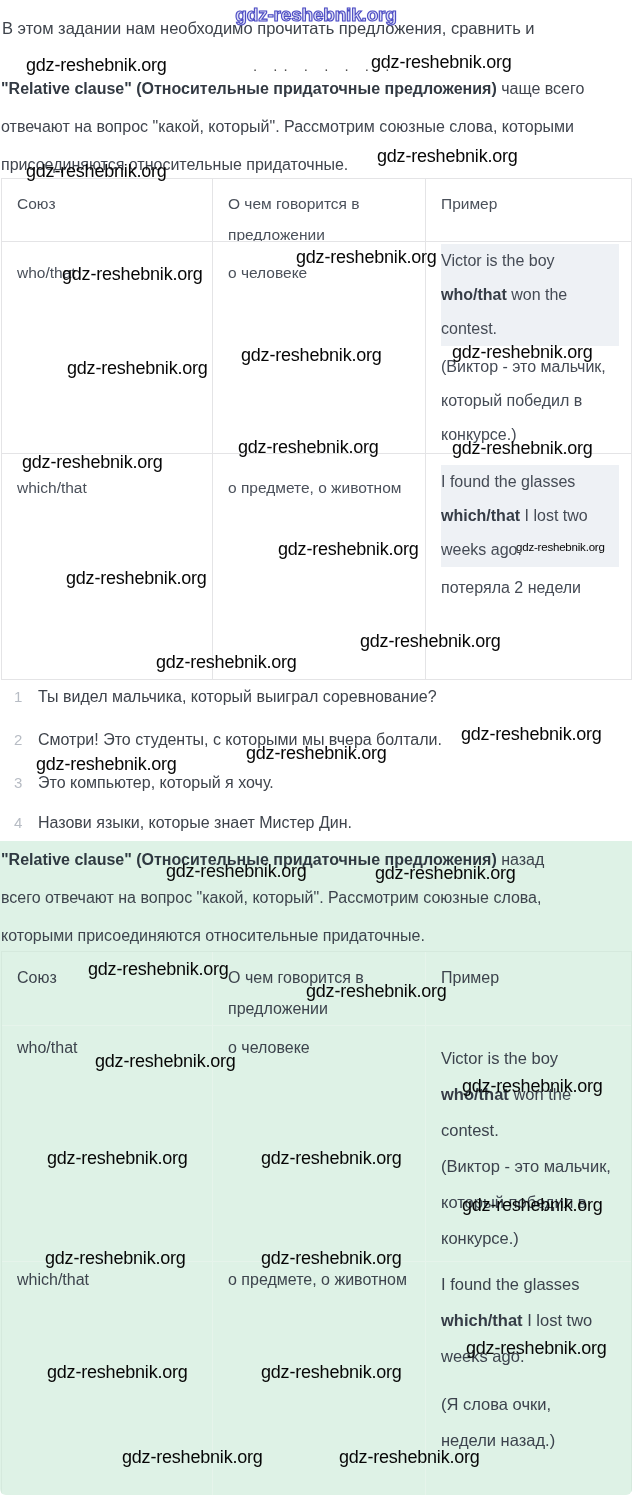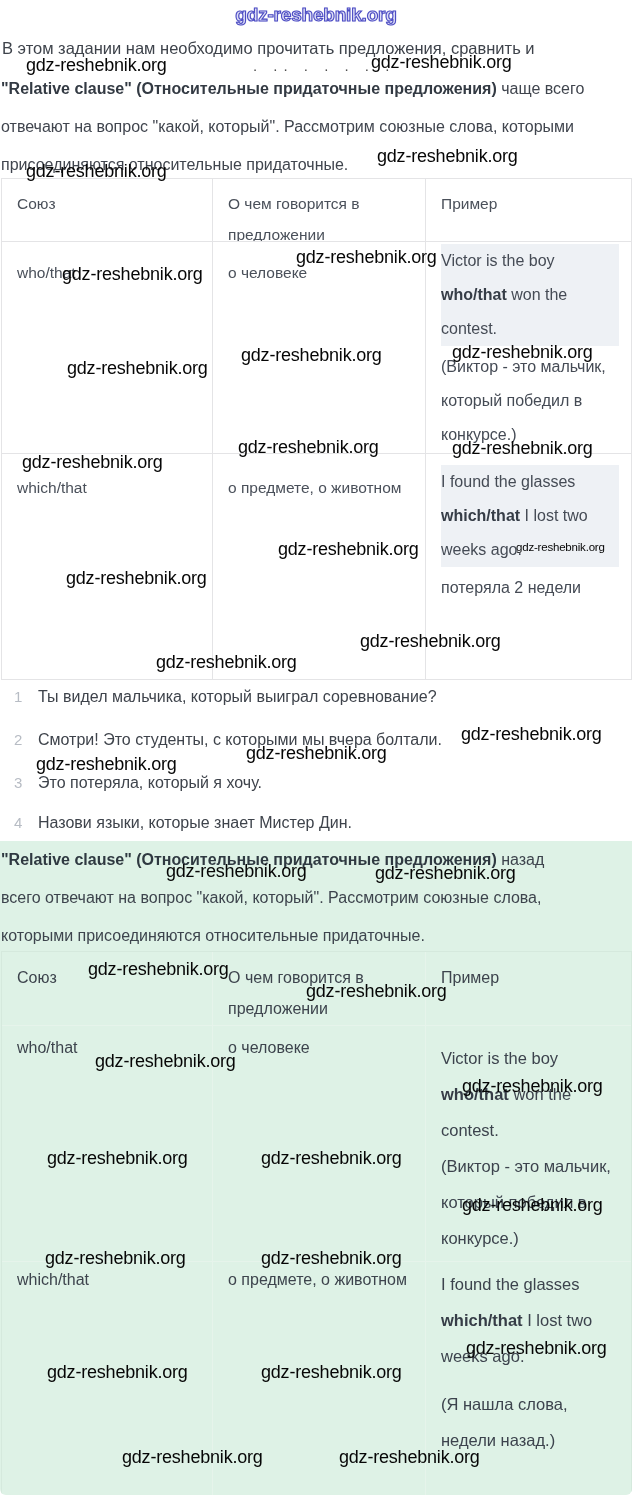"В этом задании нам необходимо" .intro { top: 39px -> 19px }
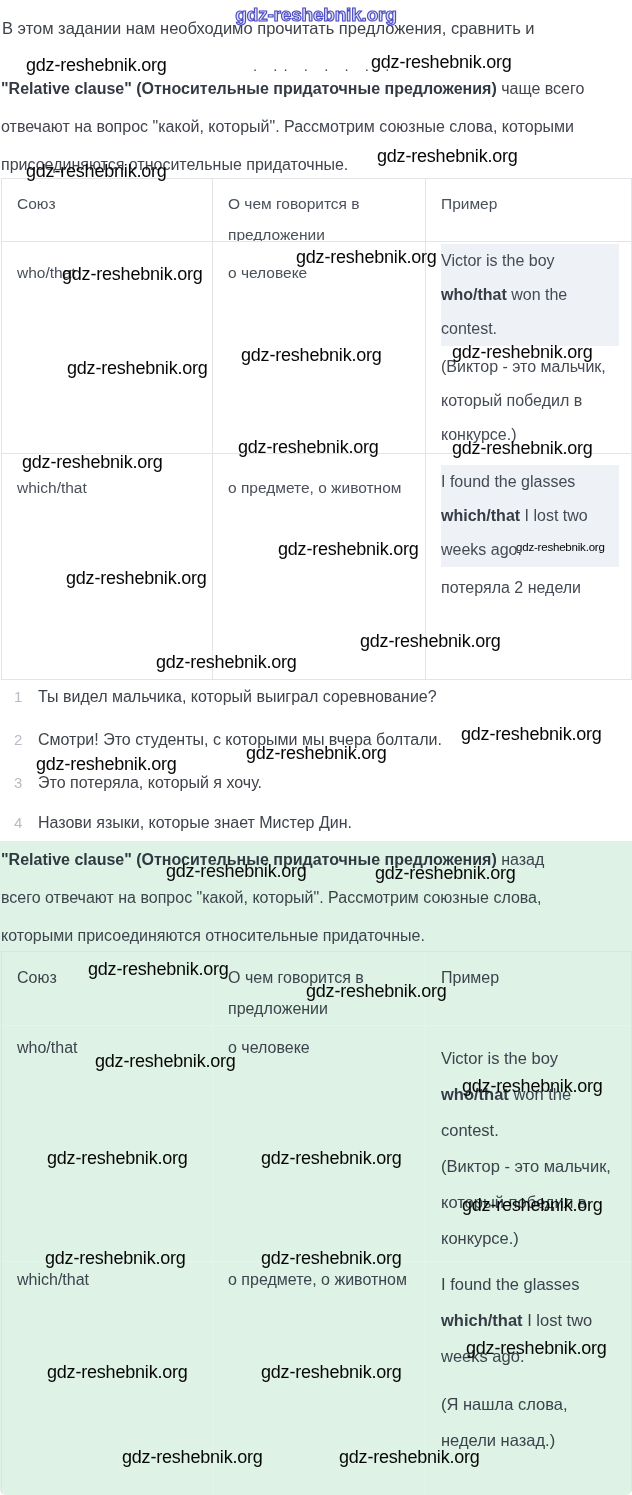"Это потеряла, который я хочу." span.qt { text: потеряла -> компьютер }
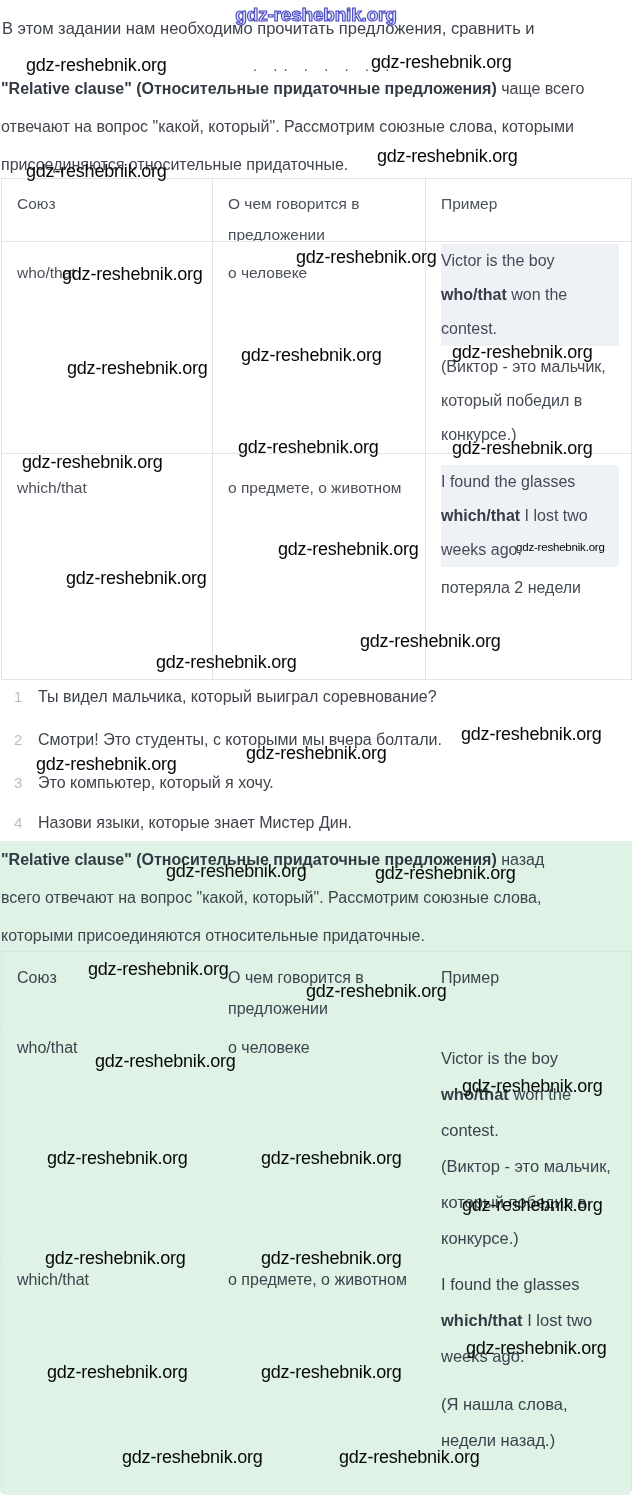"(Я нашла слова," div.ln { text: нашла слова -> слова очки }
